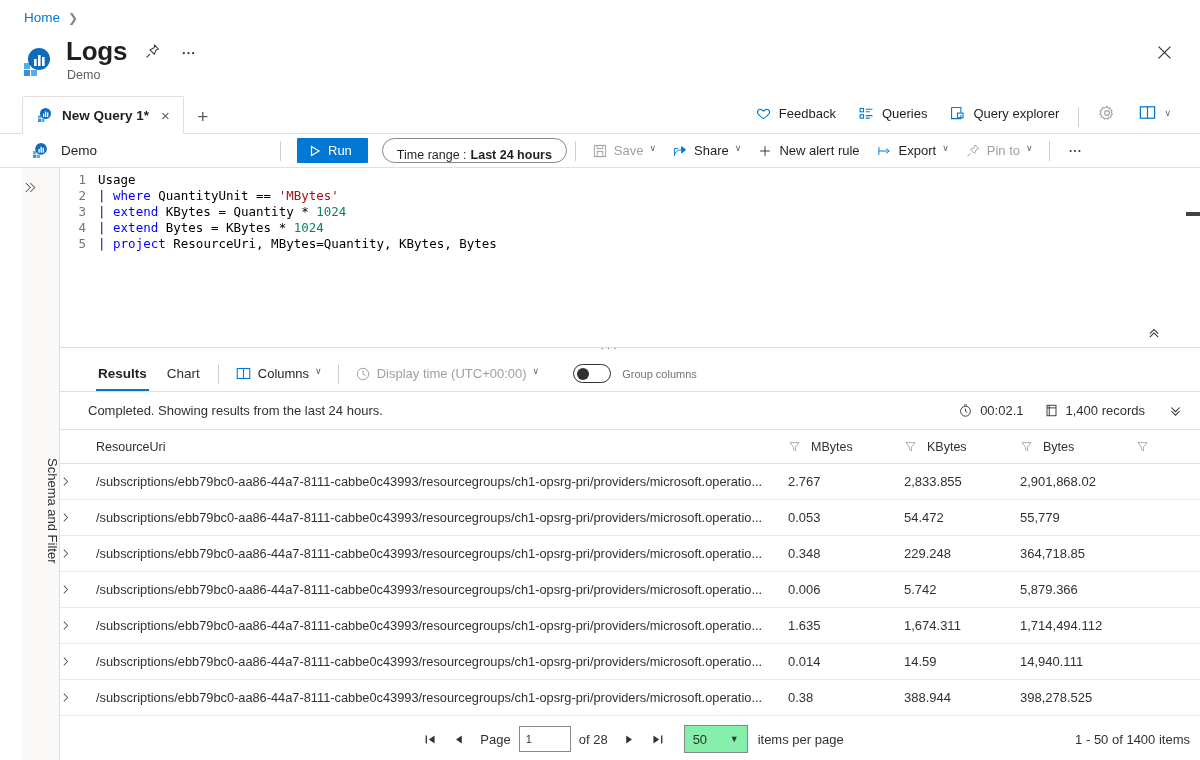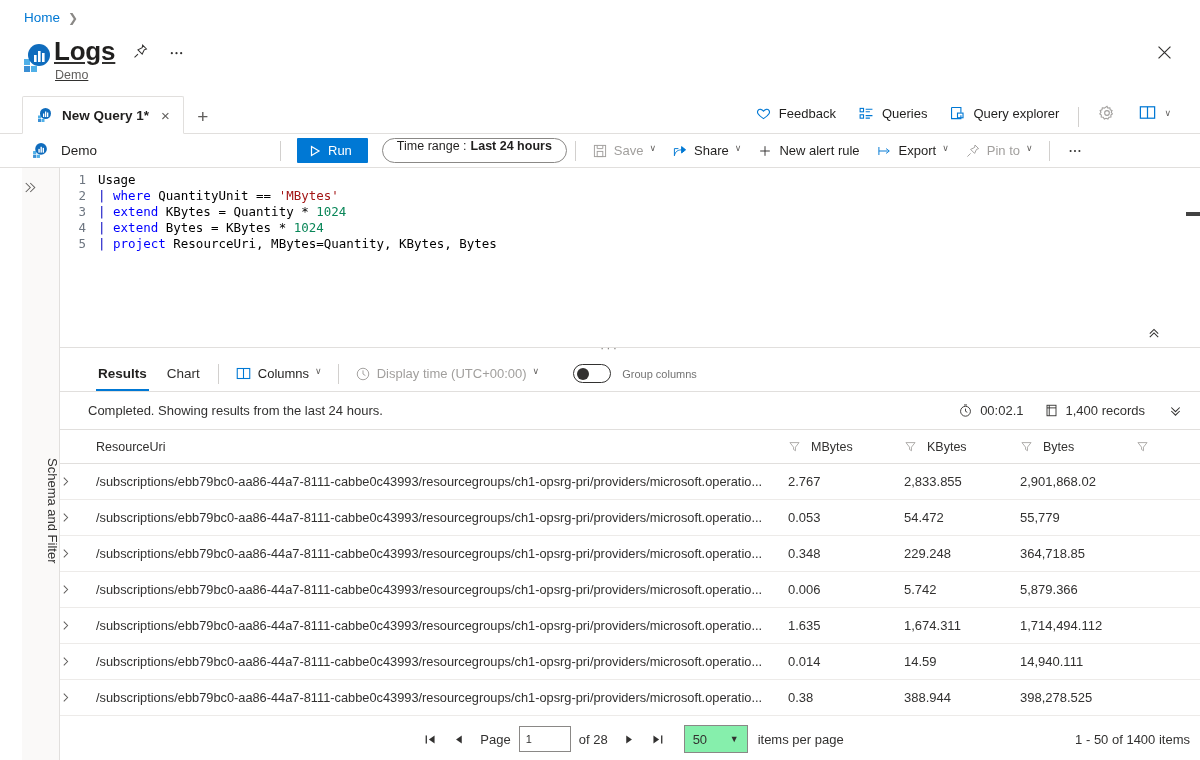"Logs" .titlebar { align-items: flex-start -> center; gap: none -> 12px; text-decoration: underline -> none }
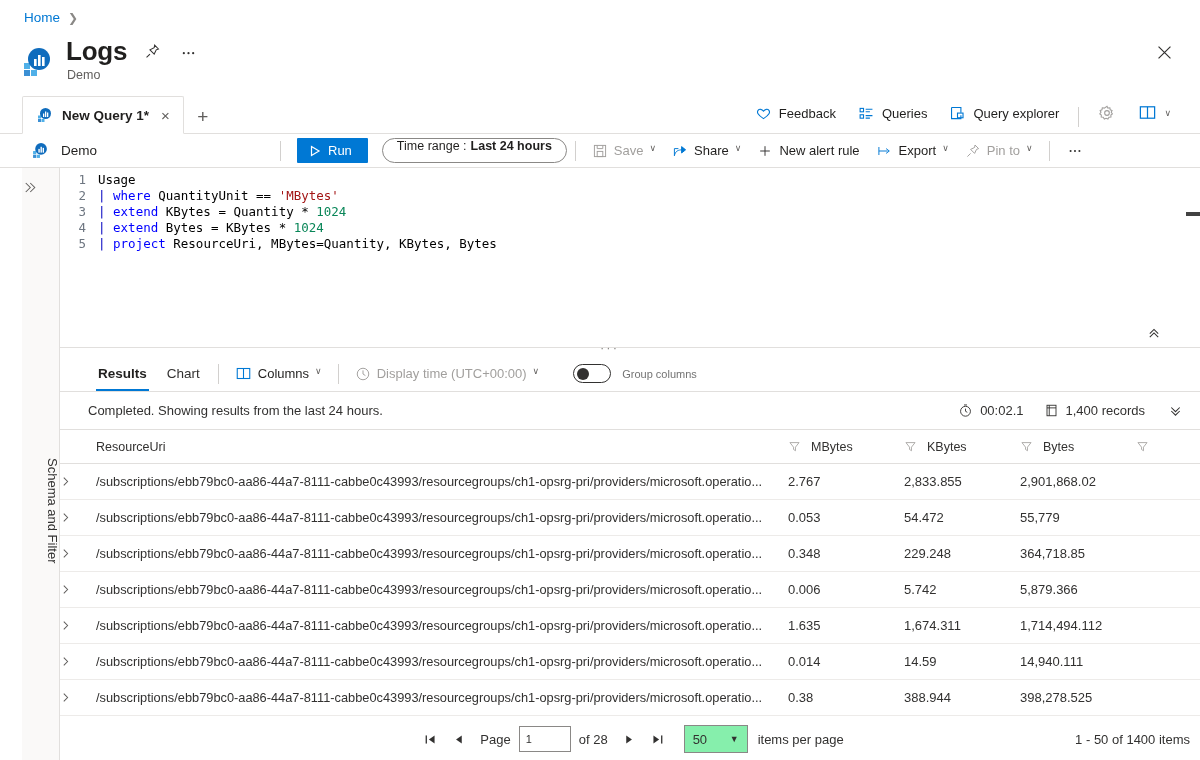"Time range :" .timerange { align-items: flex-start -> flex-end }
